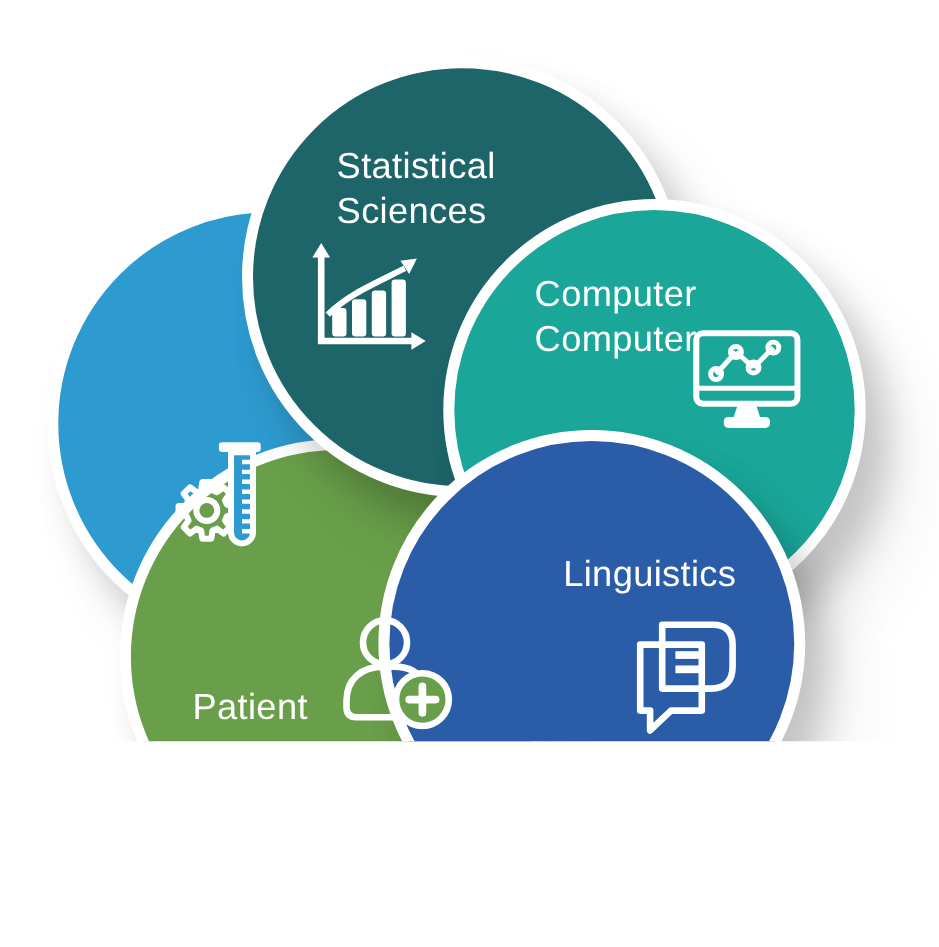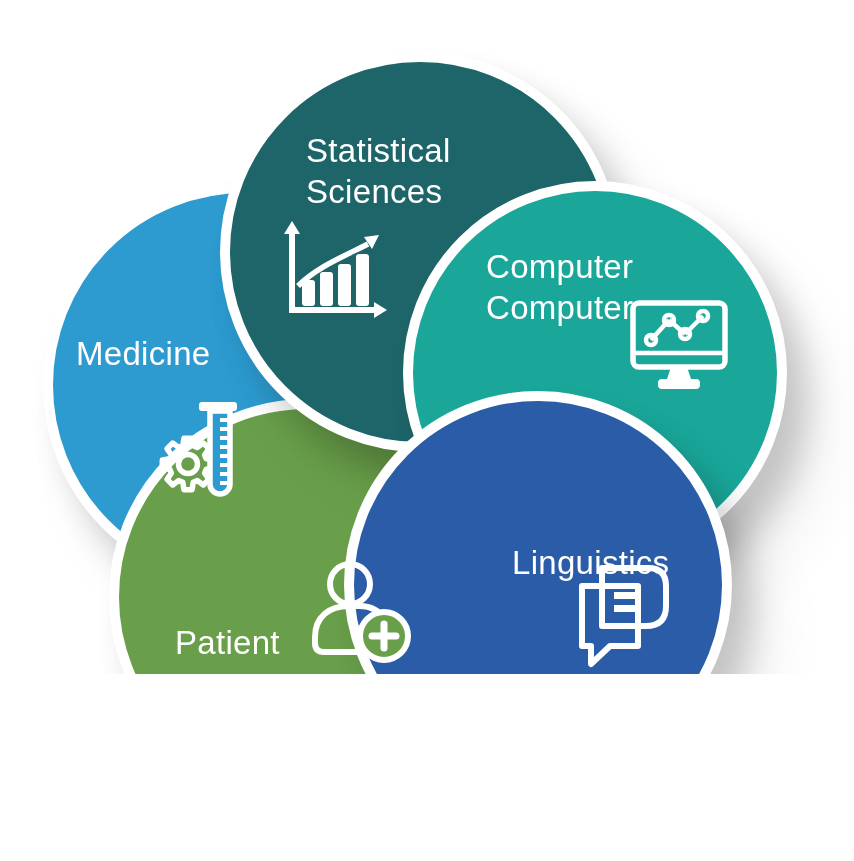"Medicine" div.label { html: <div> <span>Medicine</span> </div> -> none }
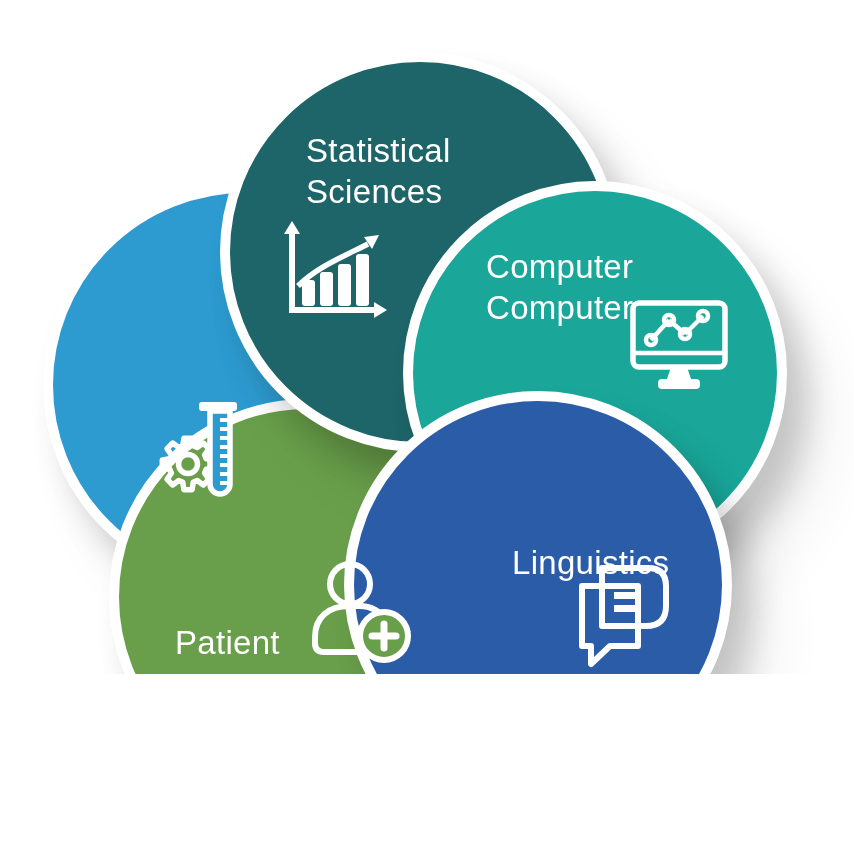"Linguistics" #label-linguistics { margin-top: 41px -> none }
